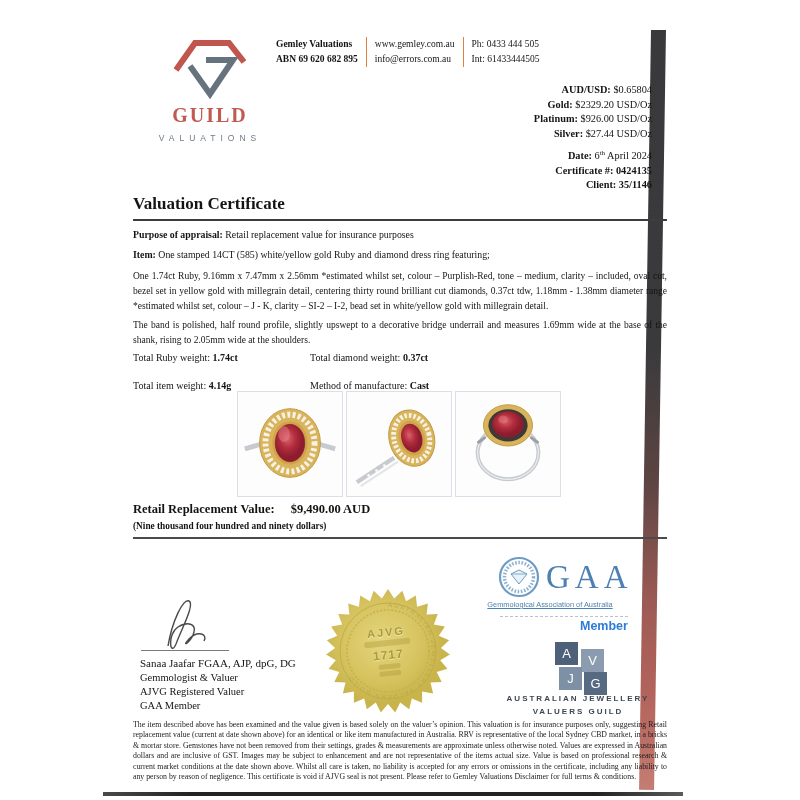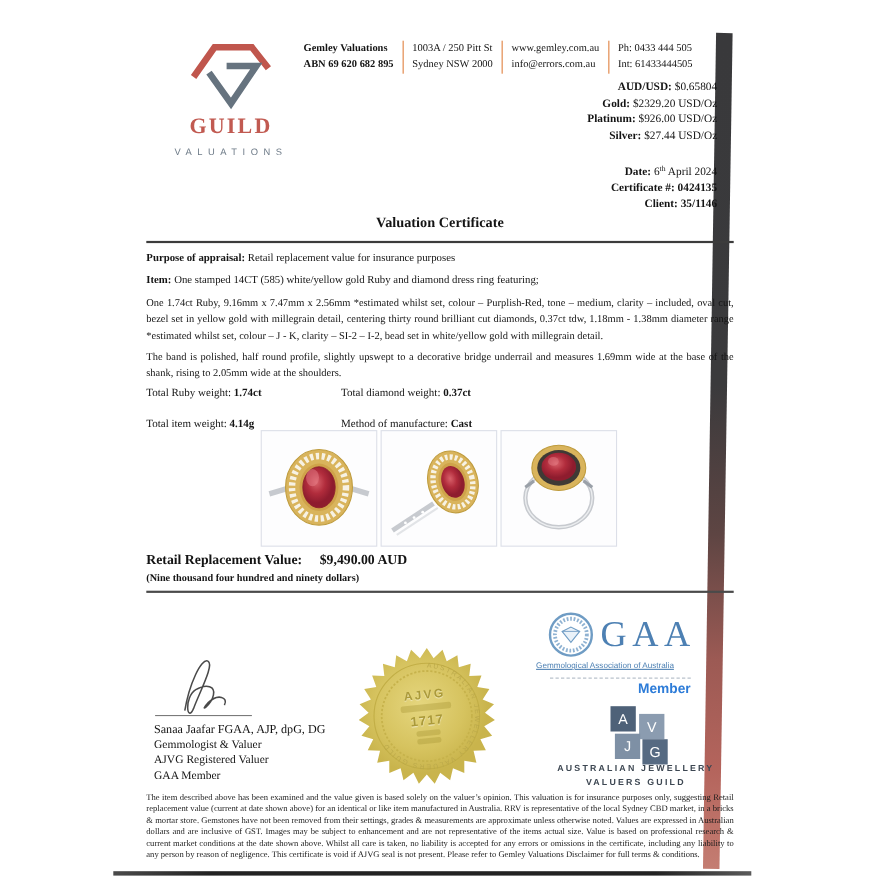"1003A / 250 Pitt St" div.cell { html: <div> <div>1003A / 250 Pitt St</div> <div>Sydney NSW 2000</div> </div> -> none }
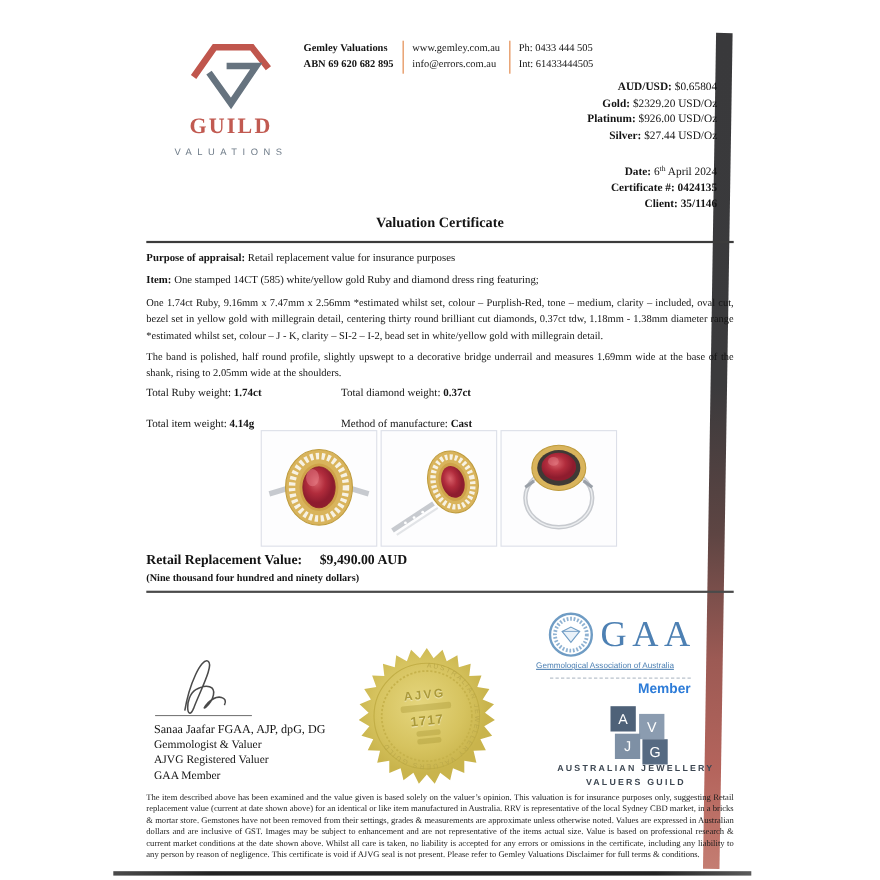"AUD/USD: $0.65804" .market { top: 73px -> 83px }
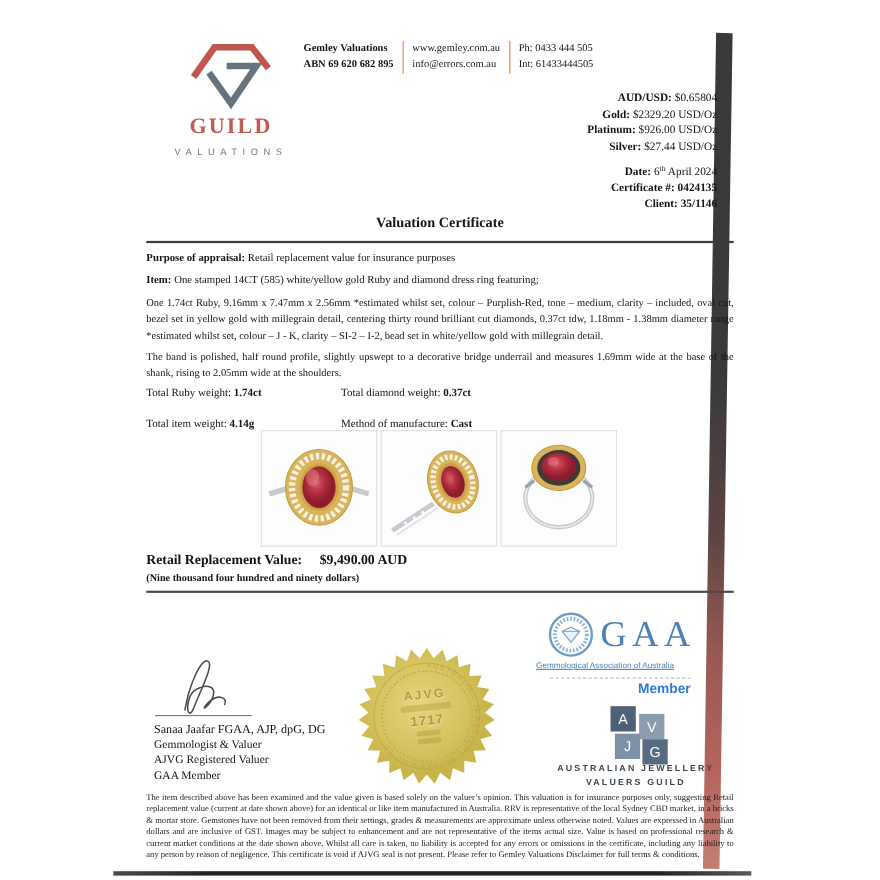"Valuation Certificate" .title { font-size: 13px -> 17px; text-align: center -> left }
